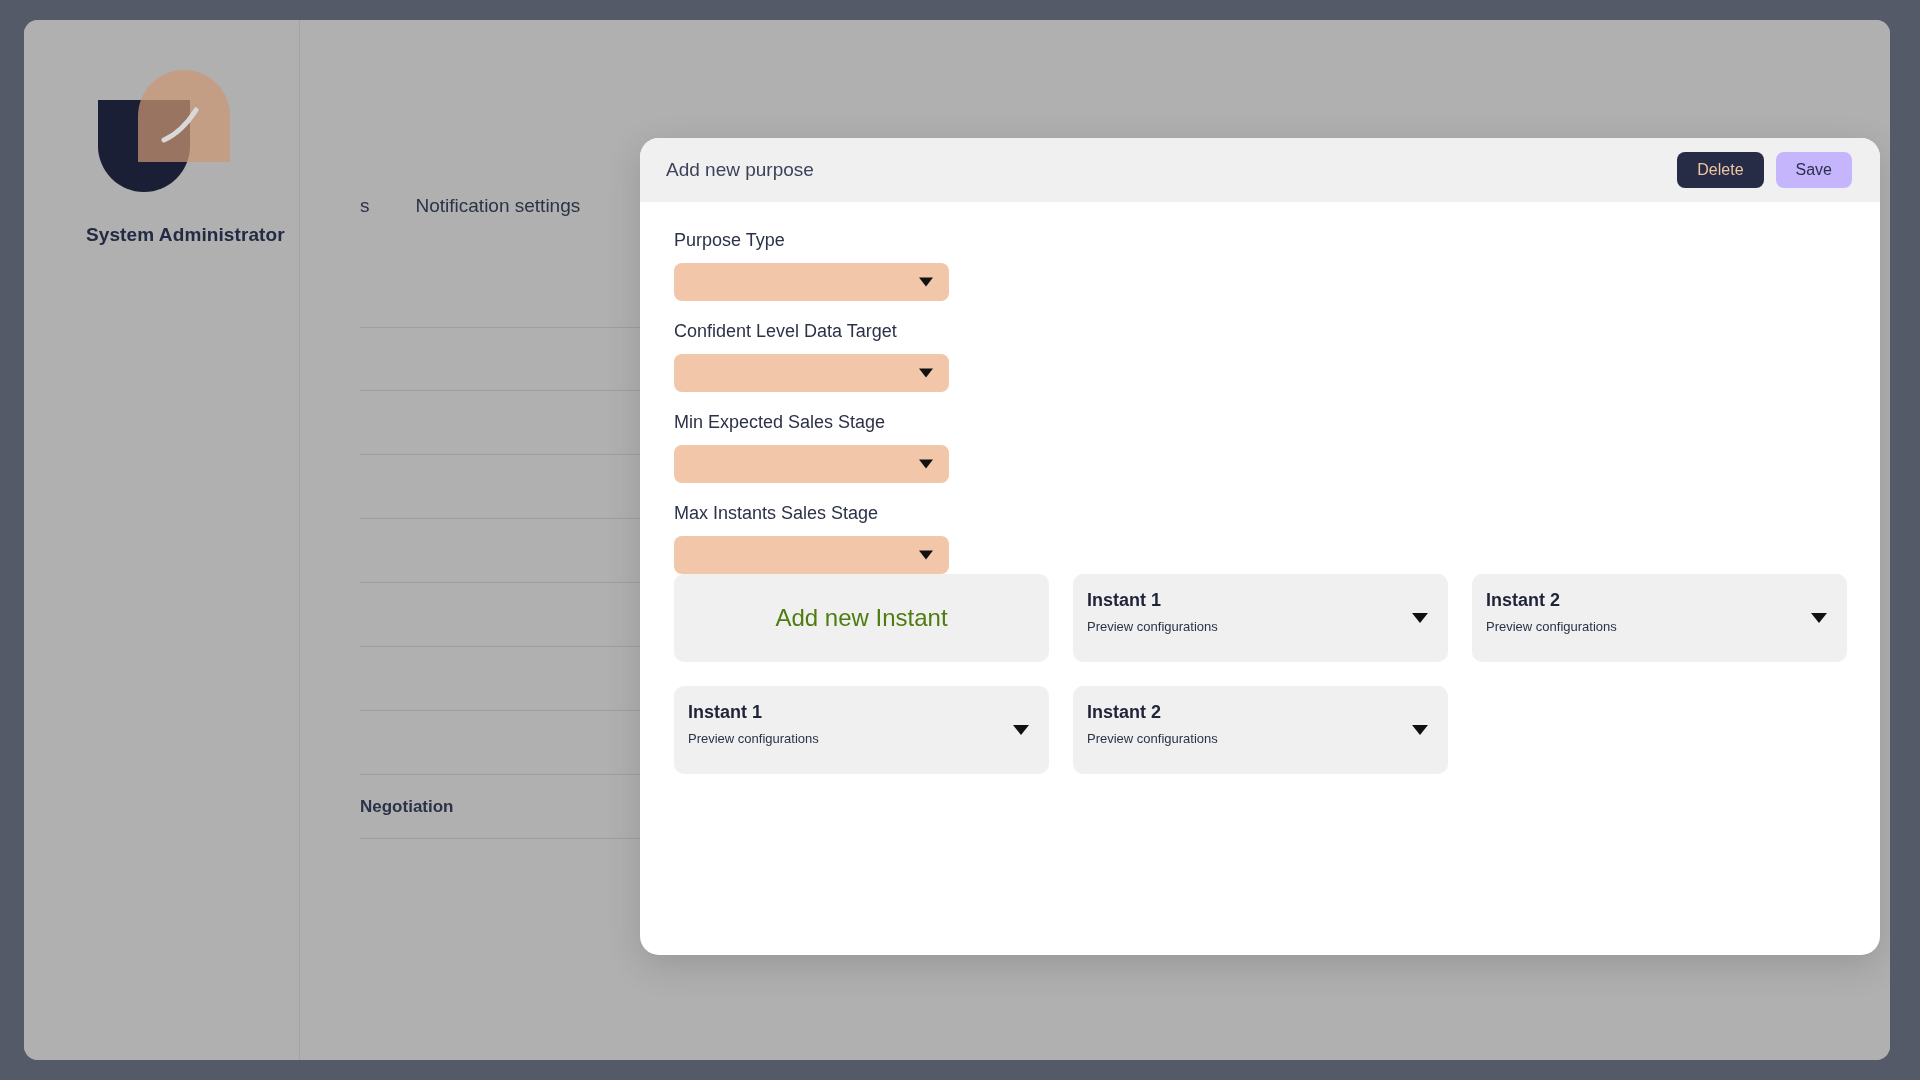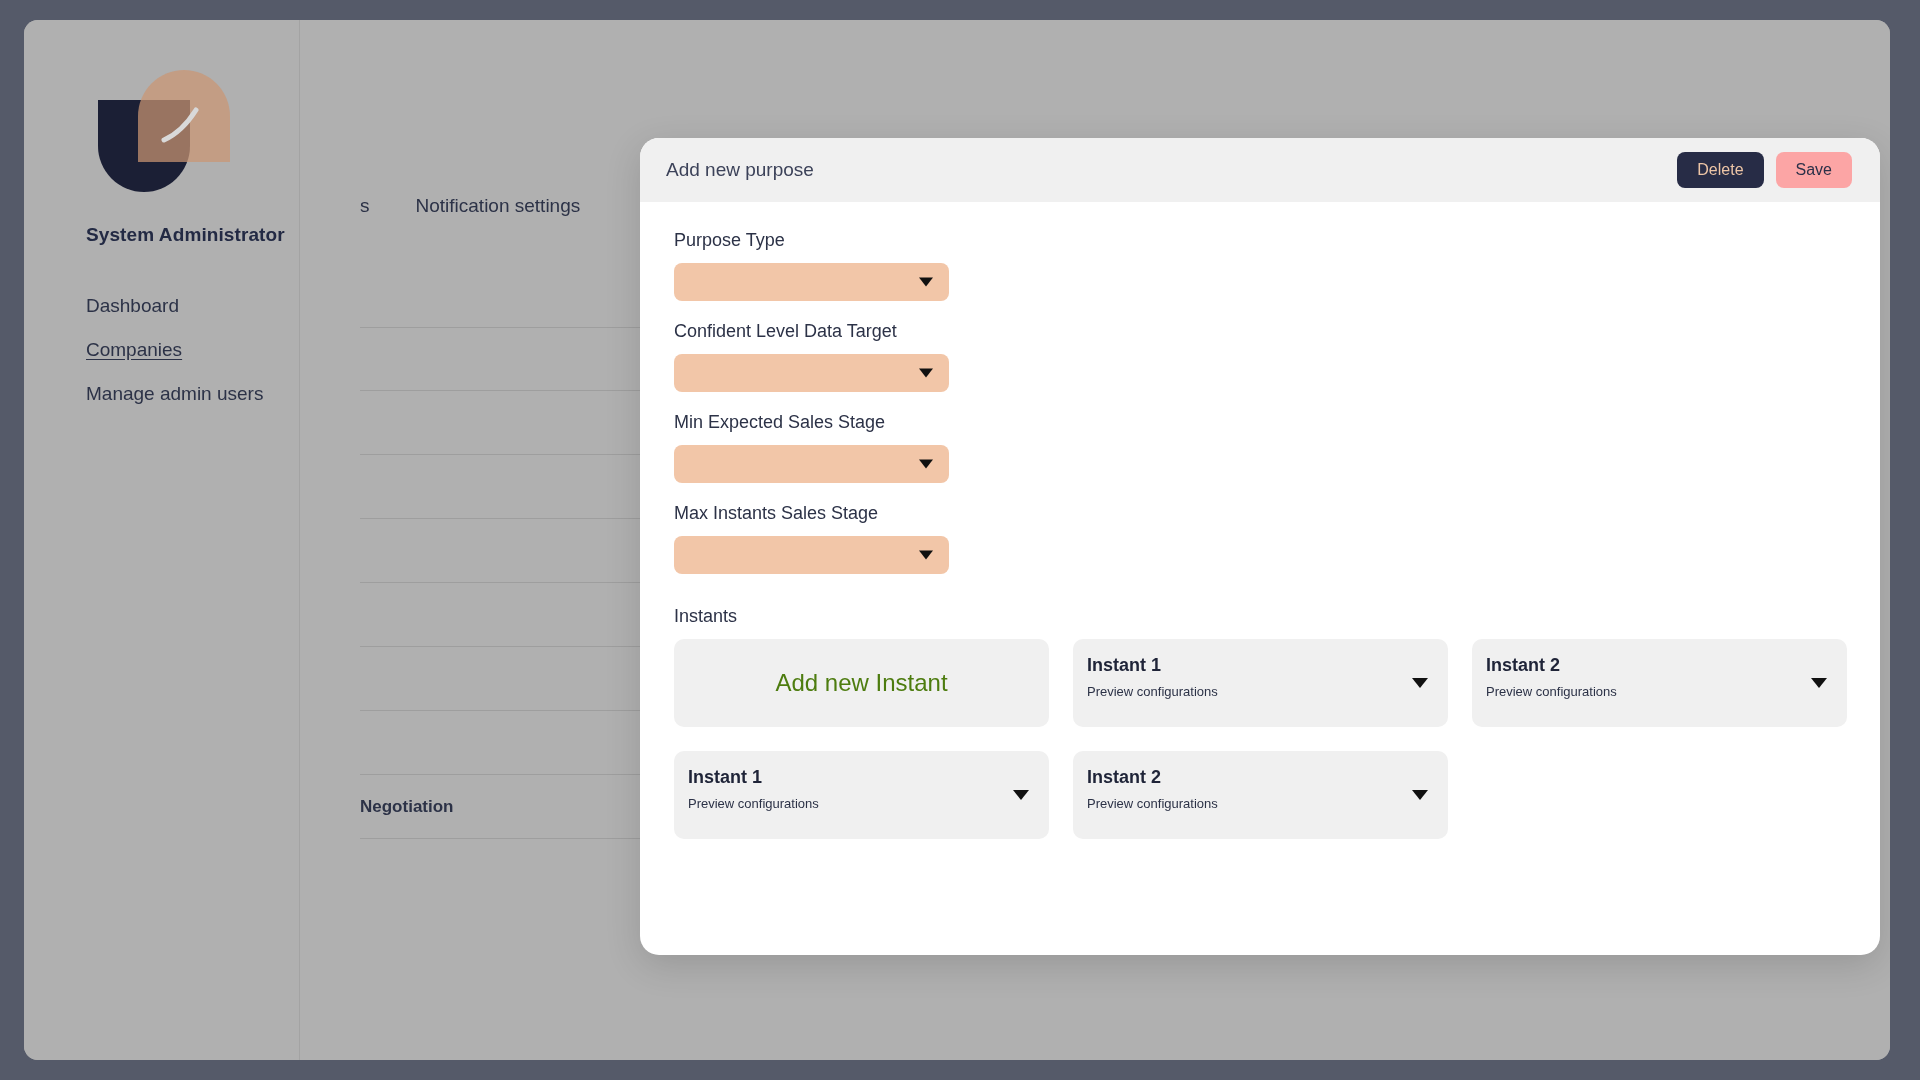"Save" .hbtn-save { background: #fca5a5 -> #c4b5fd }
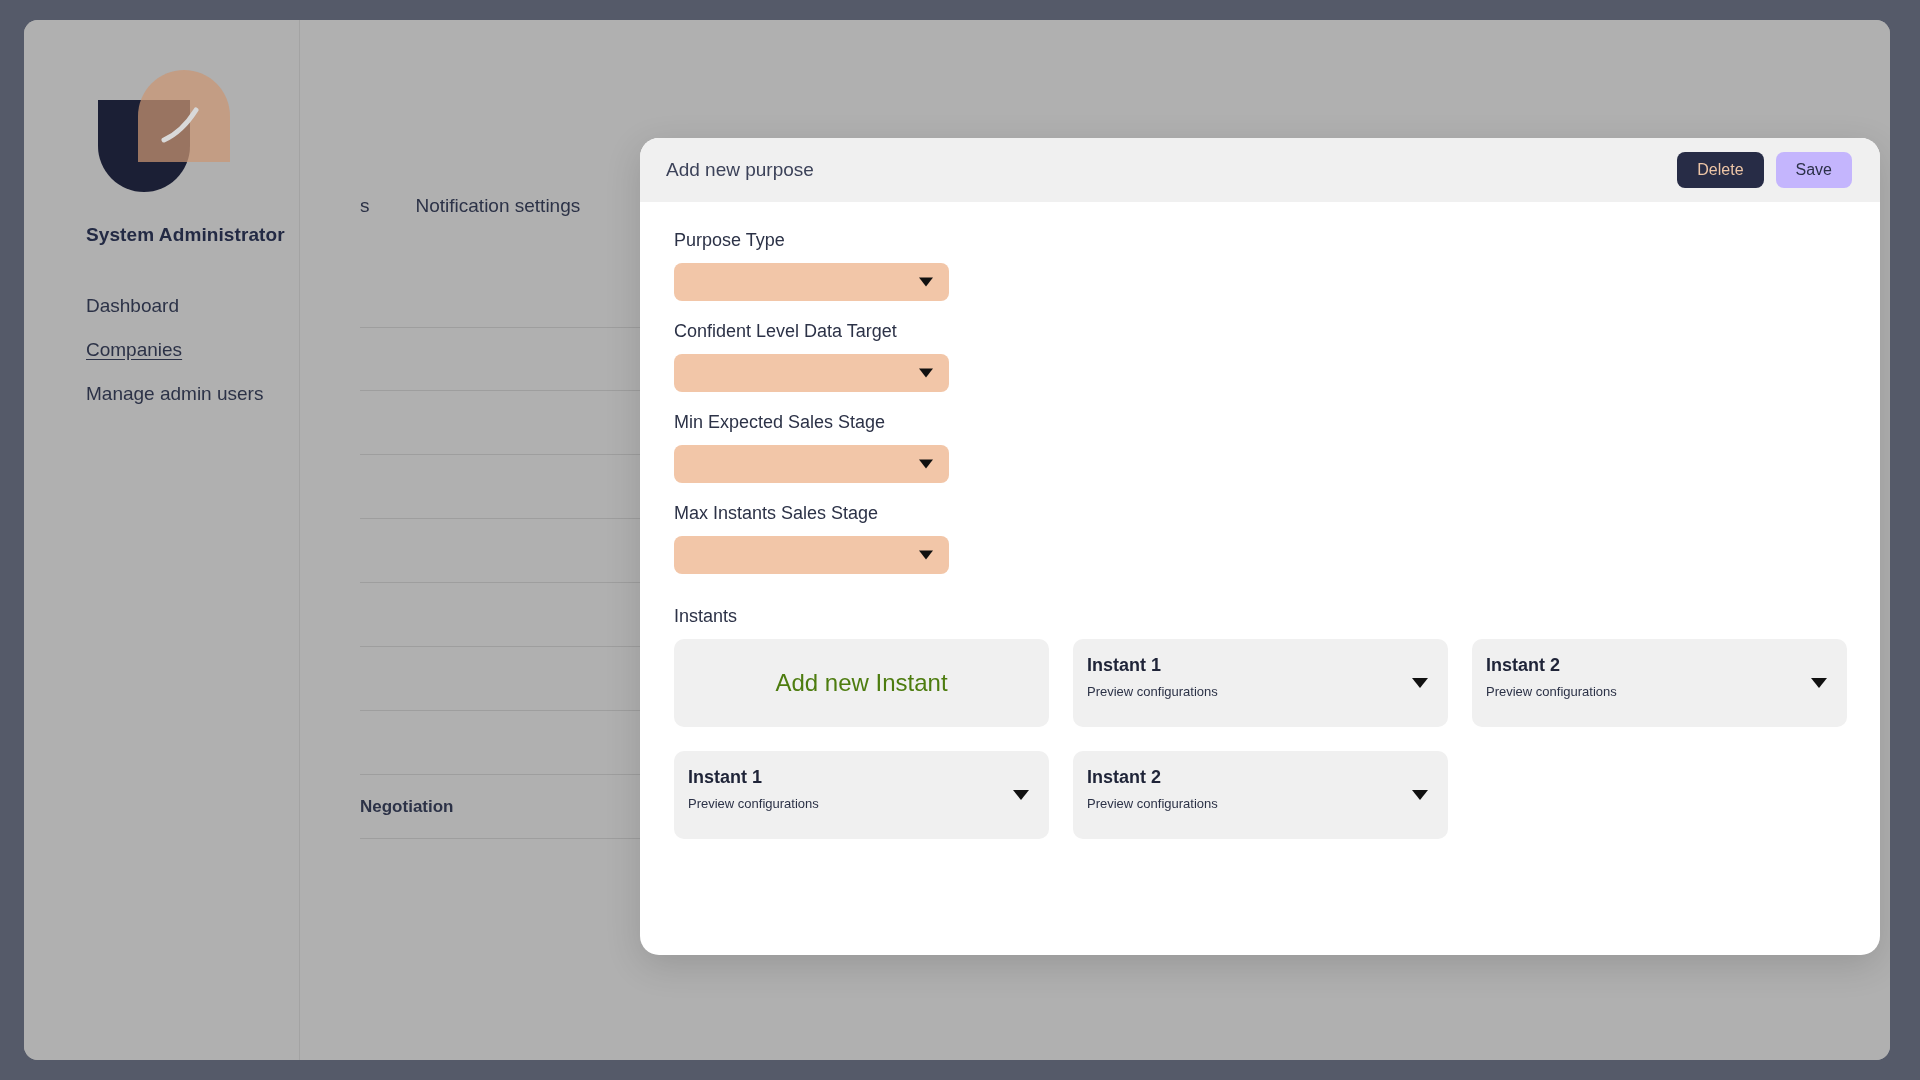"Dashboard" nav { html: <nav> <a>Dashboard</a> <a>Companies</a> <a>Manage admin users</a> </nav> -> none }
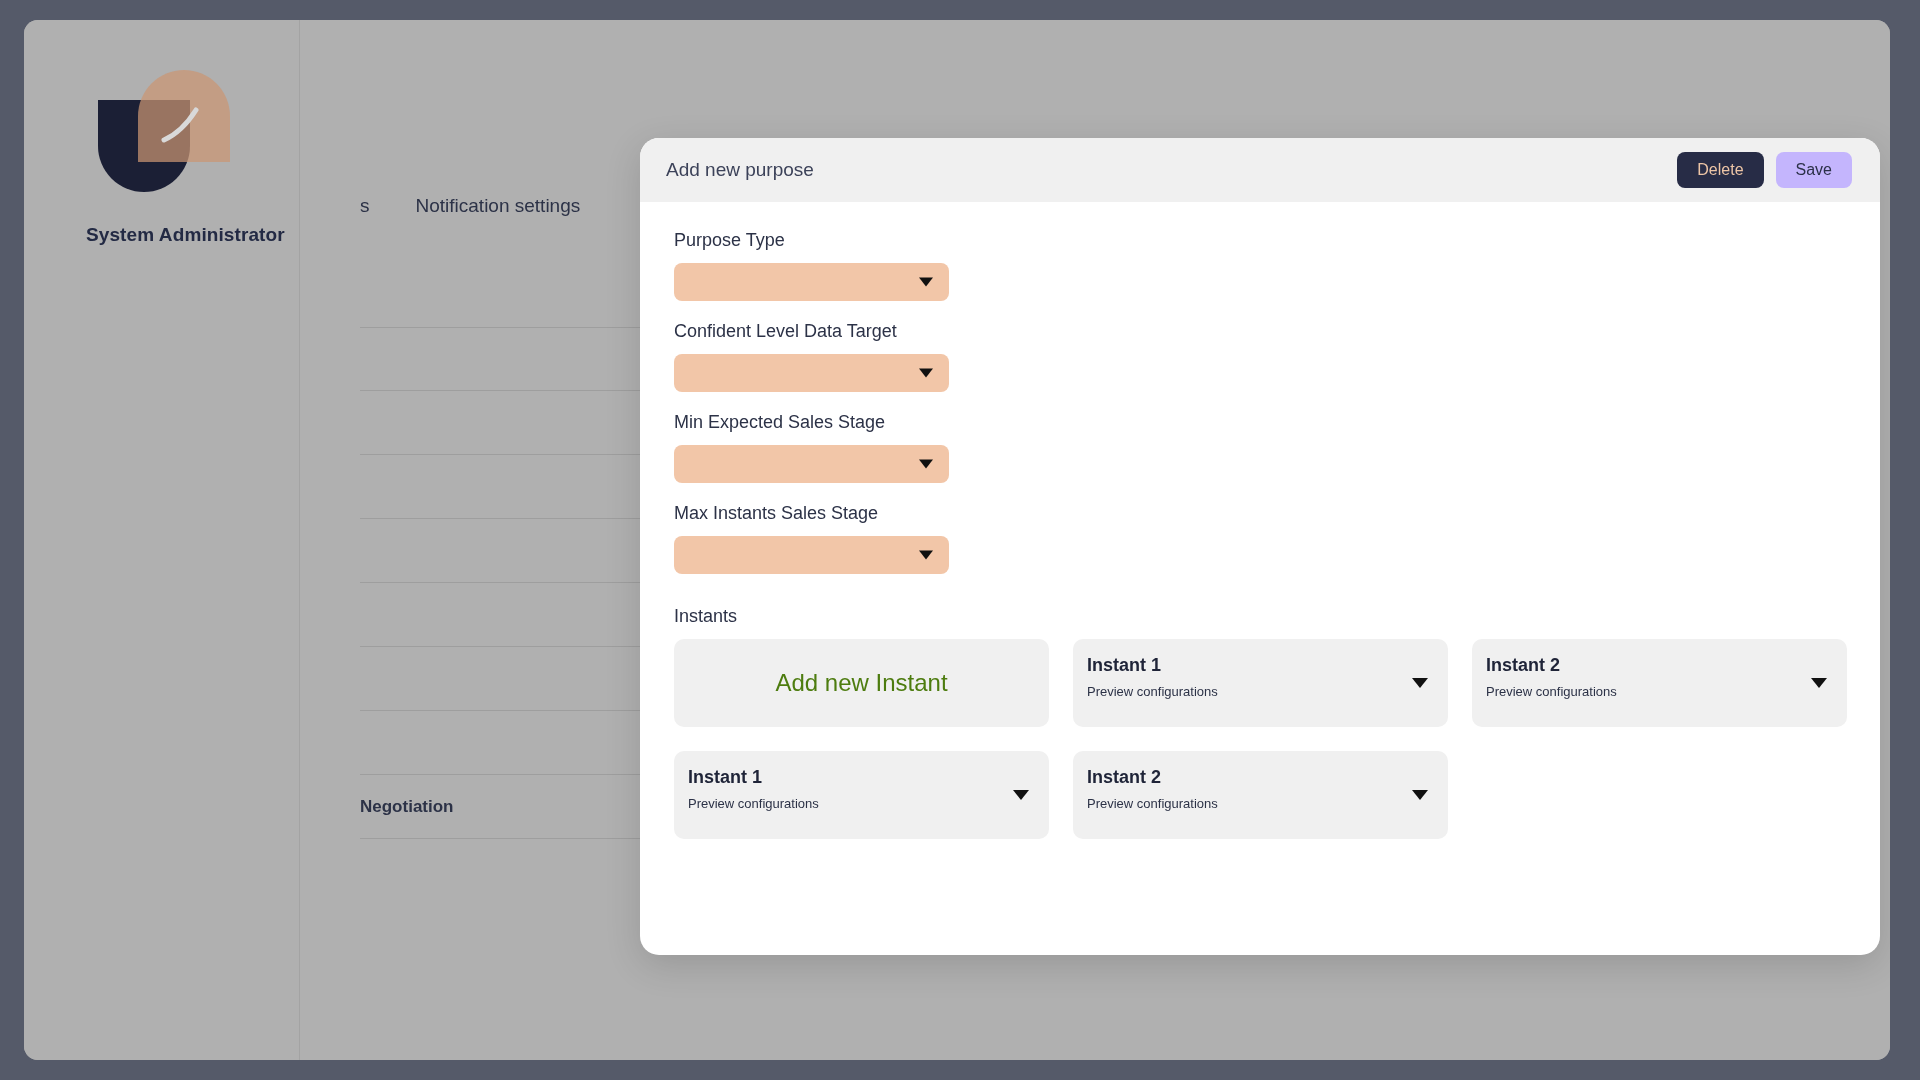"Instants" div { html: <div>Instants</div> -> none }
